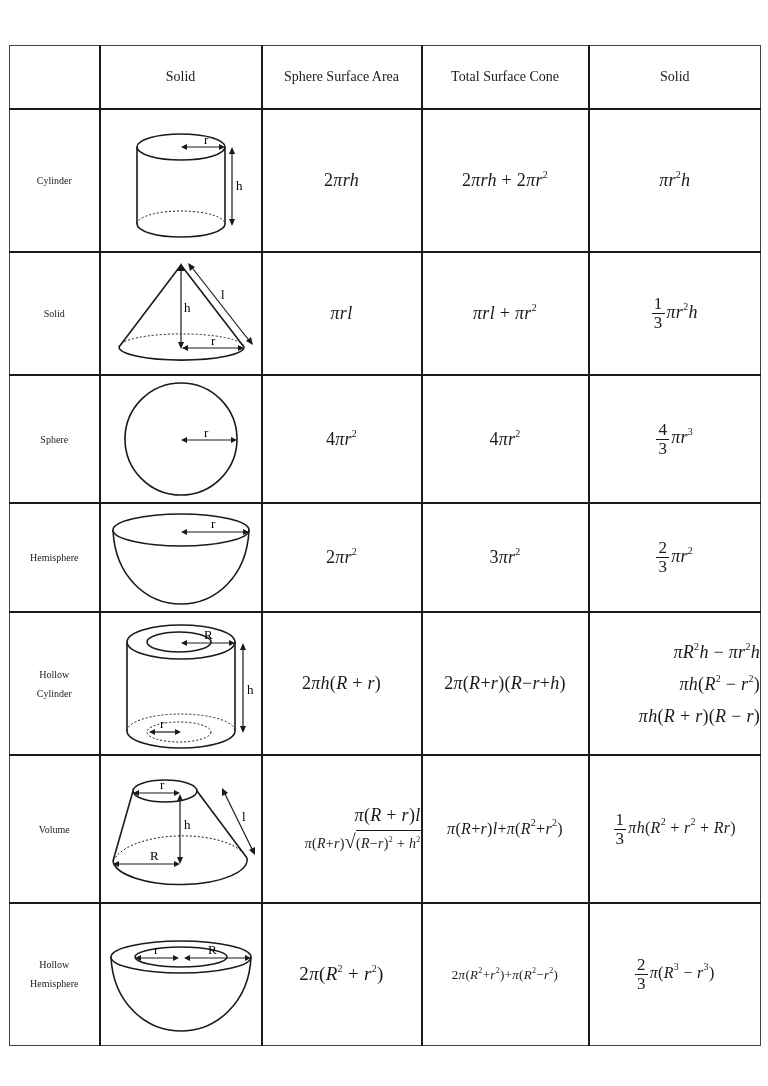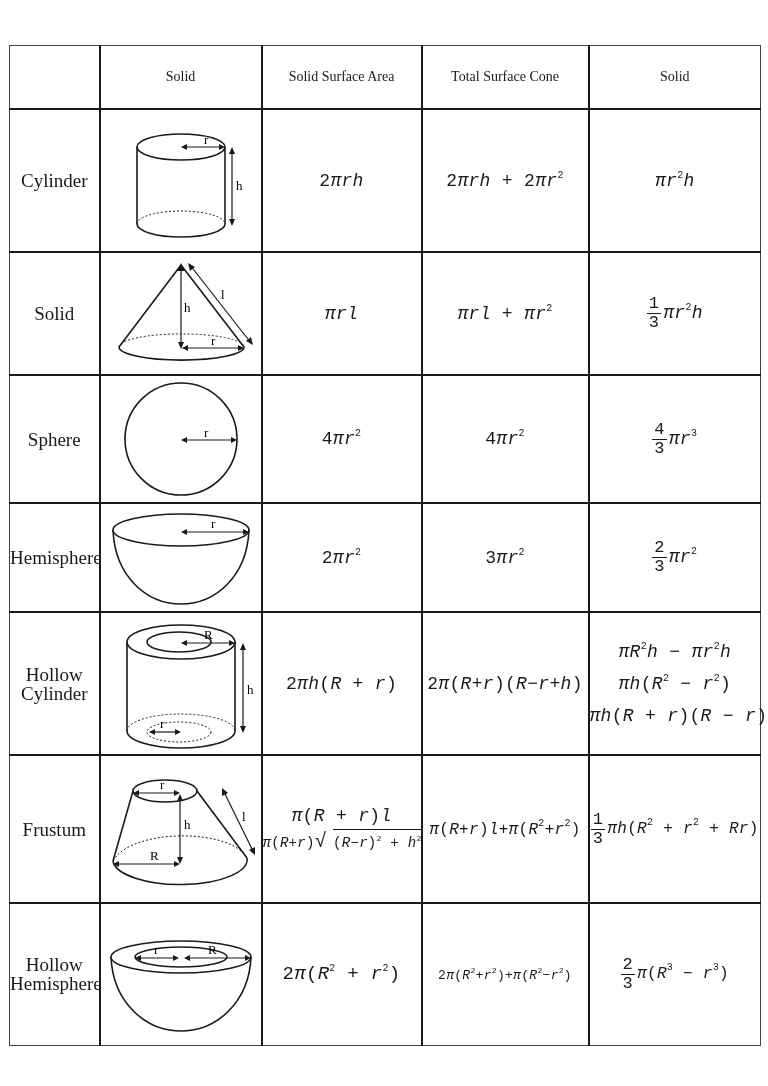"Solid Surface Area" th.hdr { text: Solid -> Sphere }
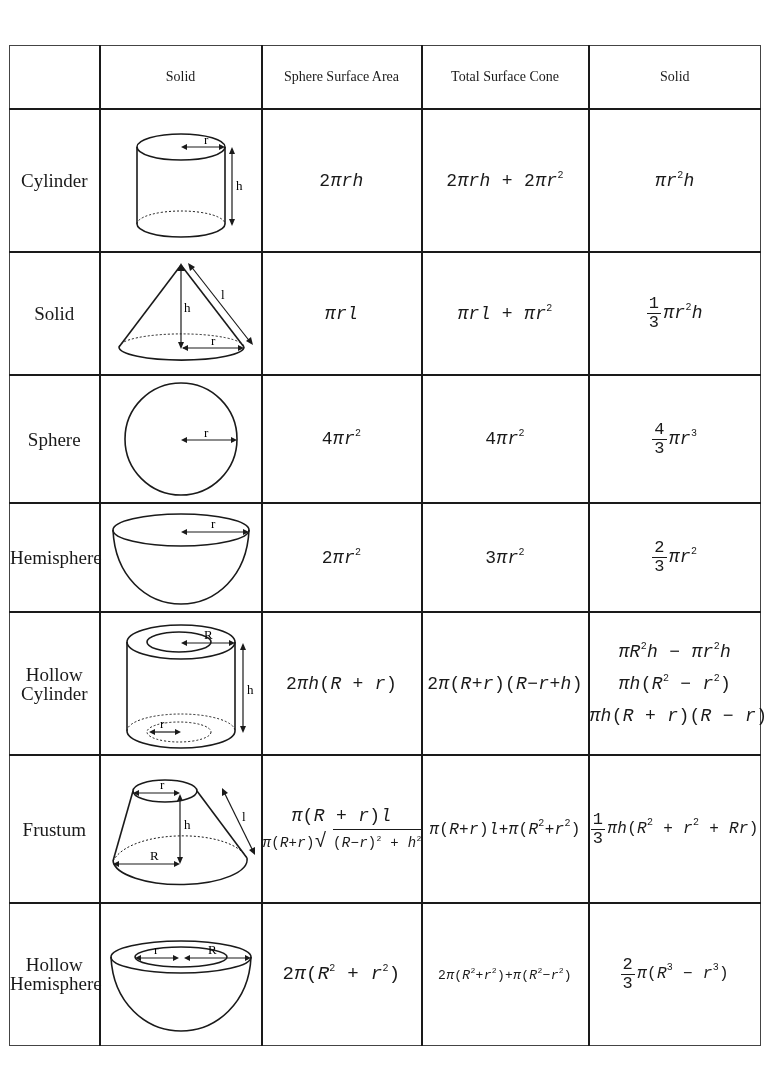"Cylinder" td.name { font-size: 19px -> 10px }
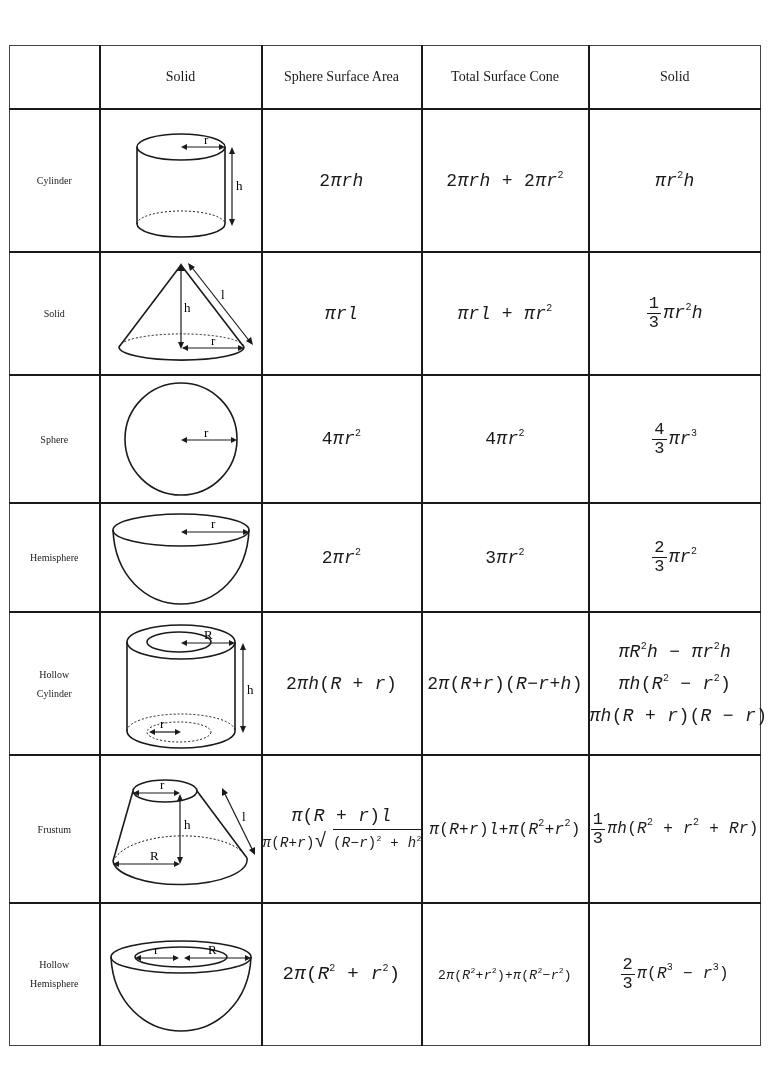"2πrh" .m { font-family: Liberation Mono, monospace -> Liberation Serif, serif; text-align: none -> right }
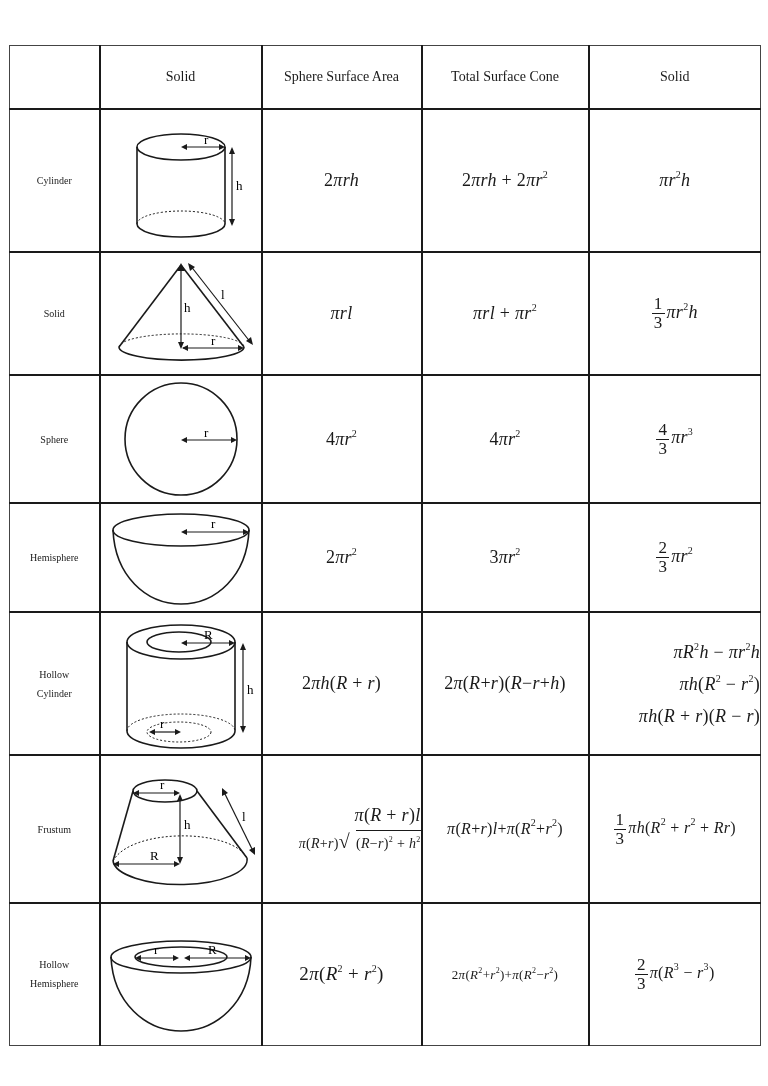"Frustum" span { text: Frustum -> Volume }
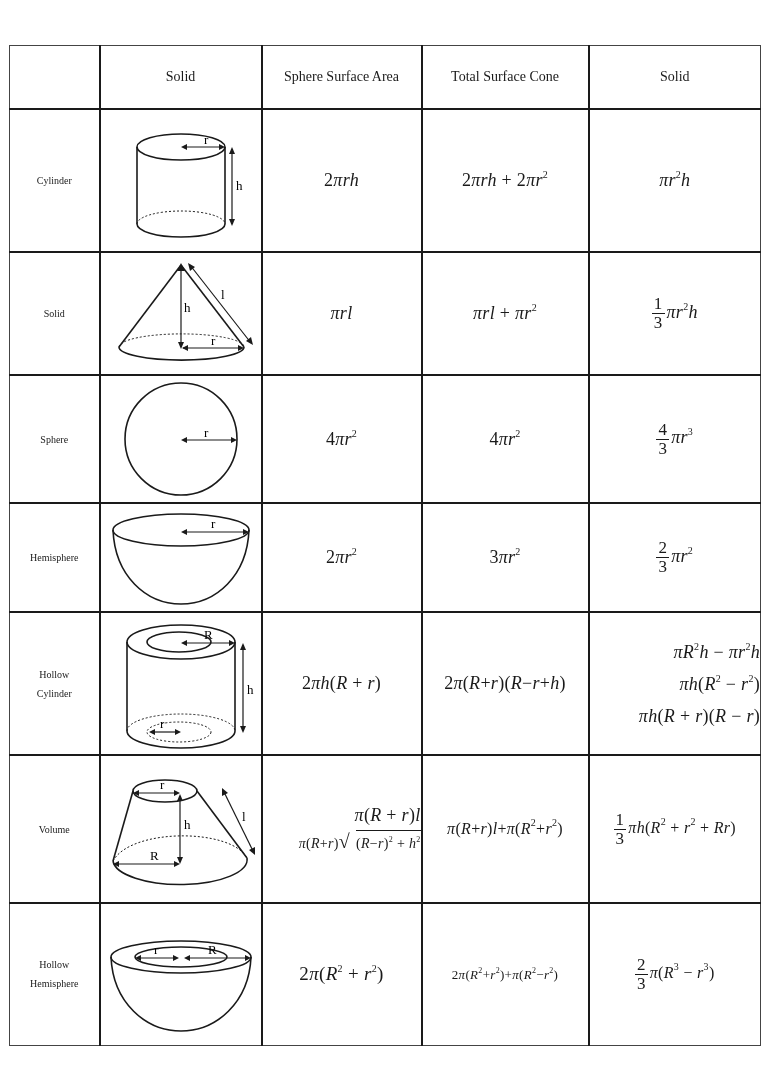"(R−r)2 + h2" .sqrt { margin-left: 6px -> 0 }
